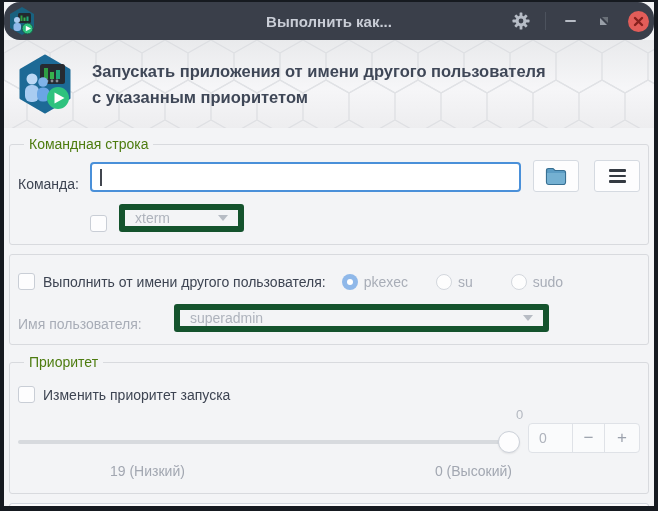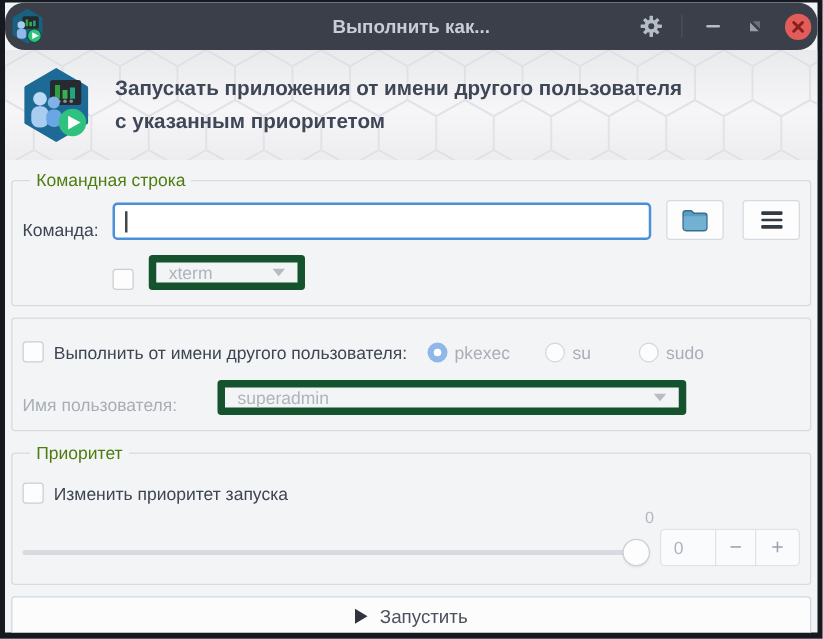"19 (Низкий)" div.scale-row { html: none -> <div> <span>19 (Низкий)</span> <span>0 (Высокий)</span> </div> }
